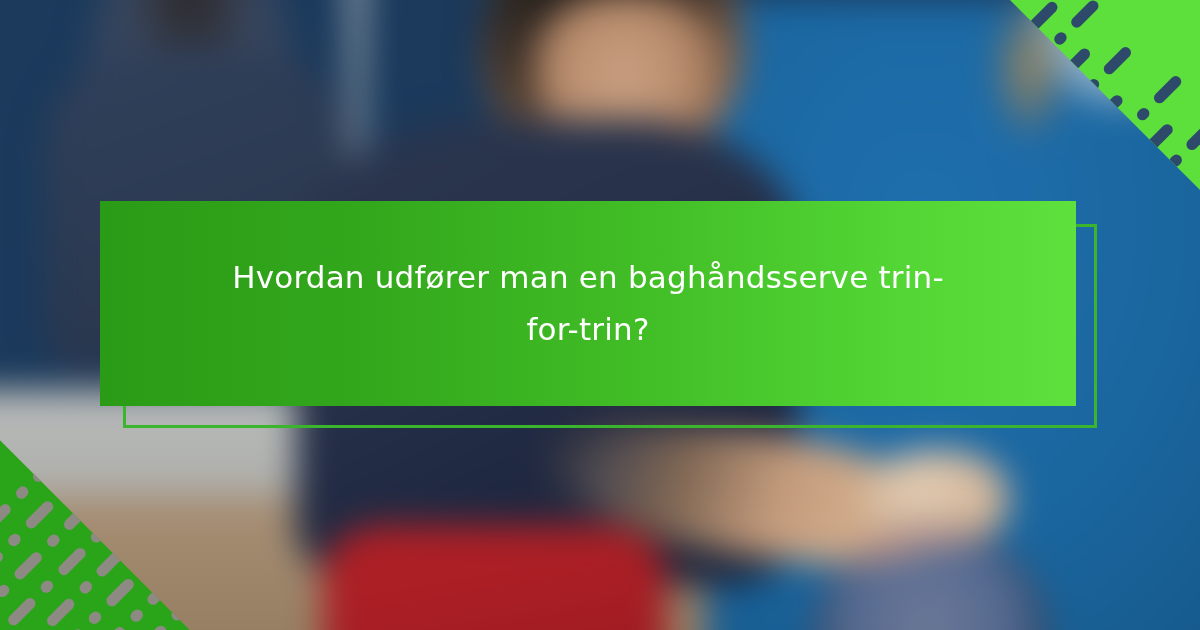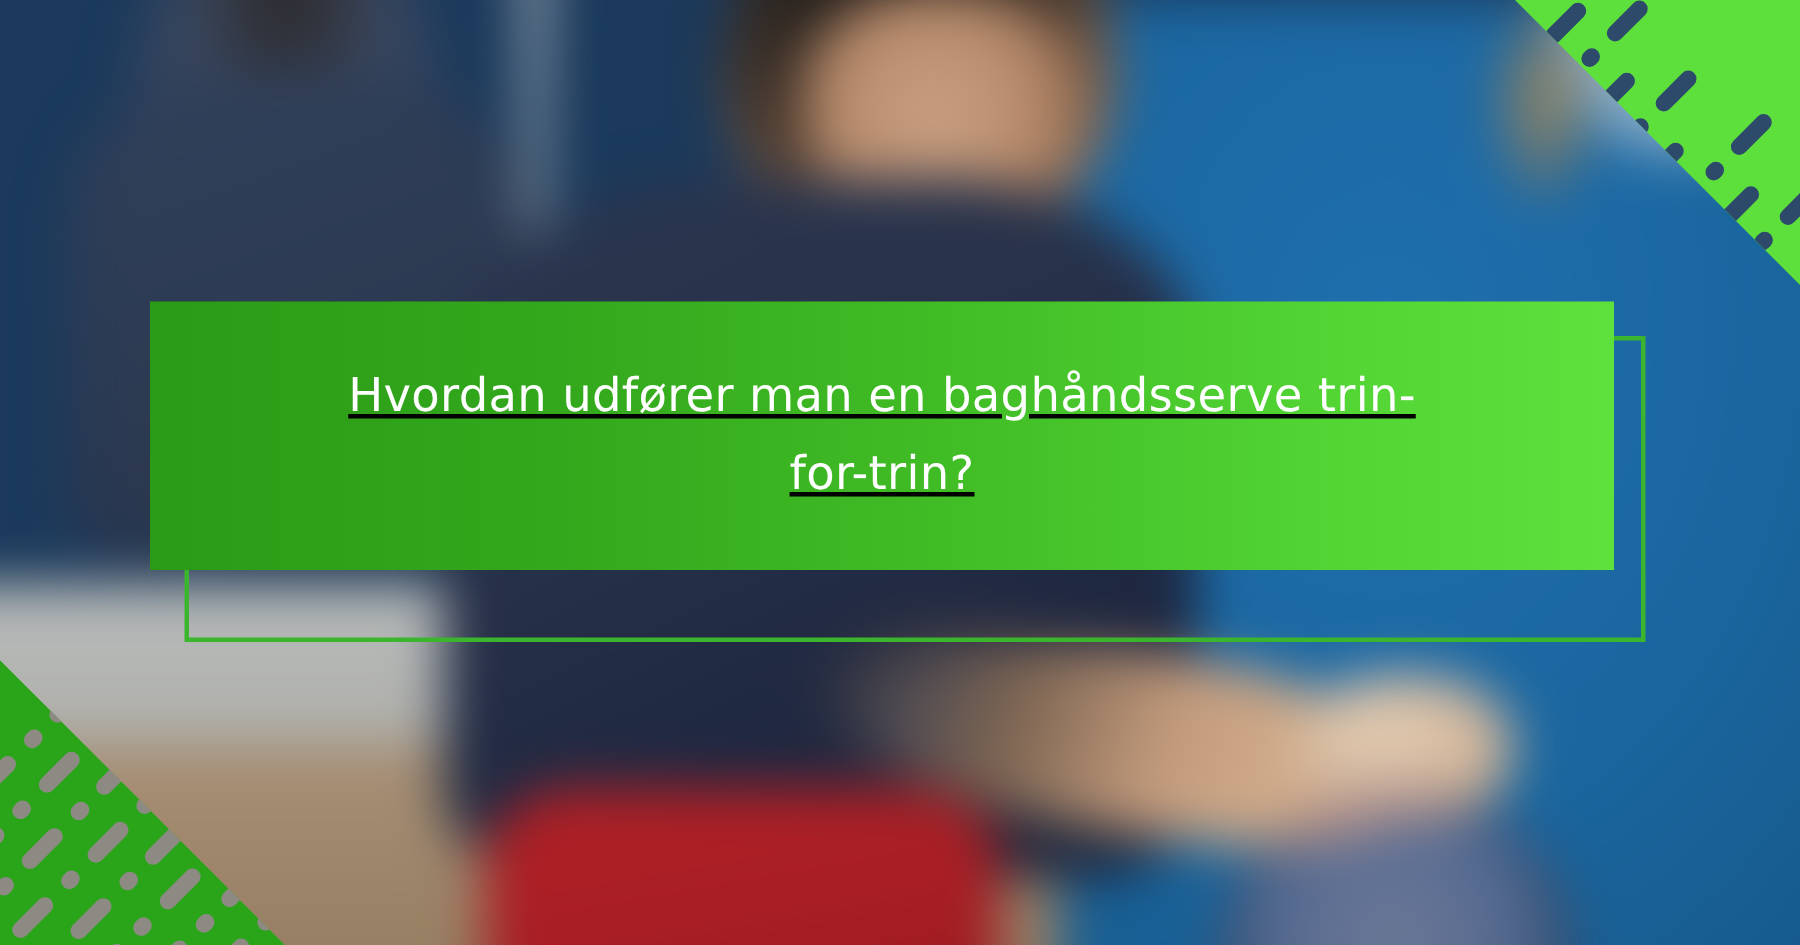"Hvordan udfører man en baghåndsserve" #title-card { height: 179px -> 205px; text-decoration: underline -> none }
